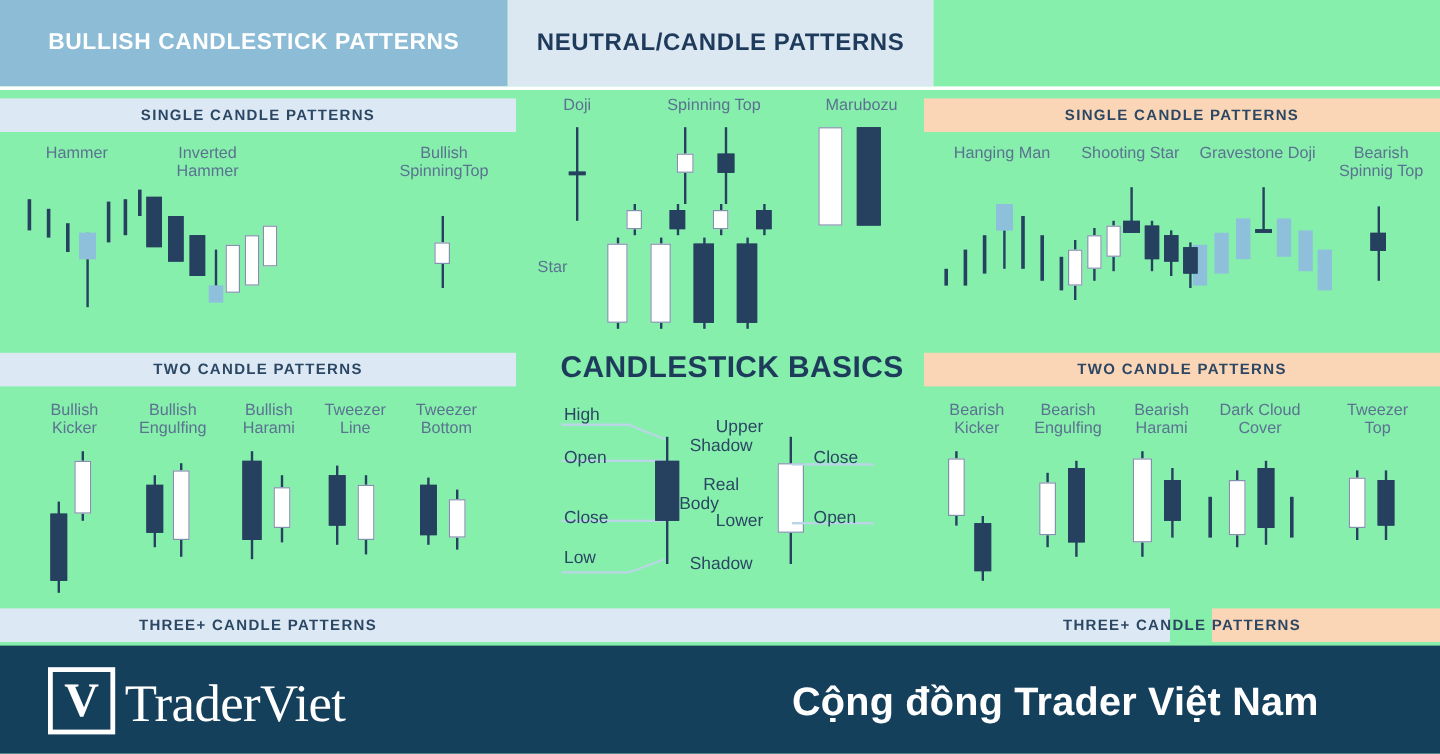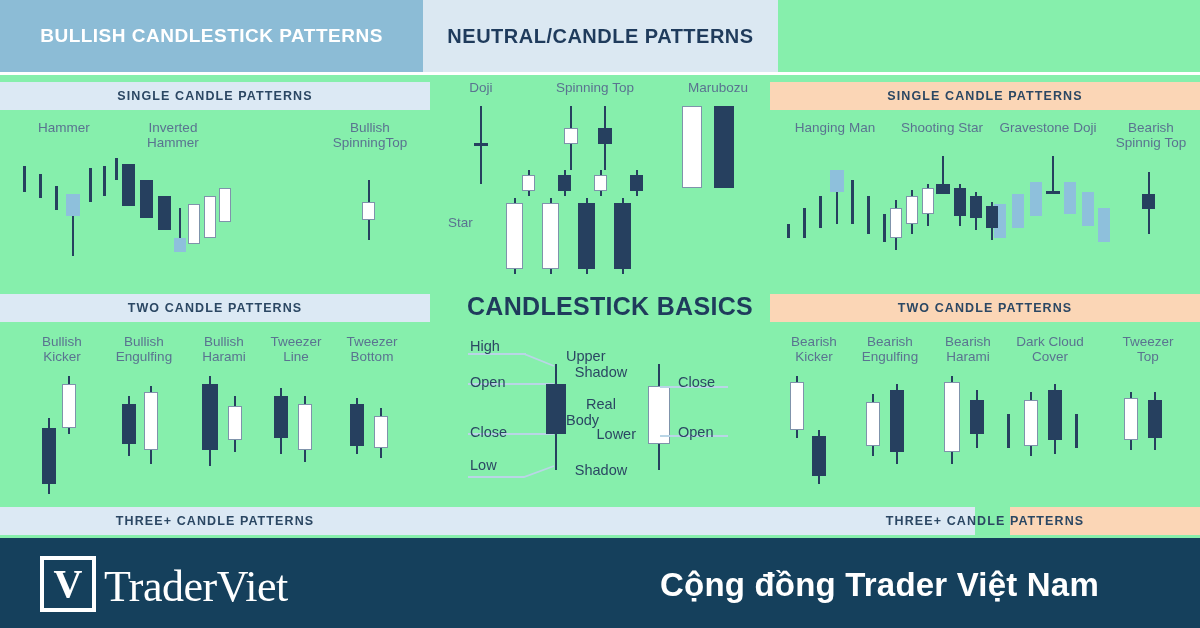"Upper" div.blabel { text-align: left -> right }
